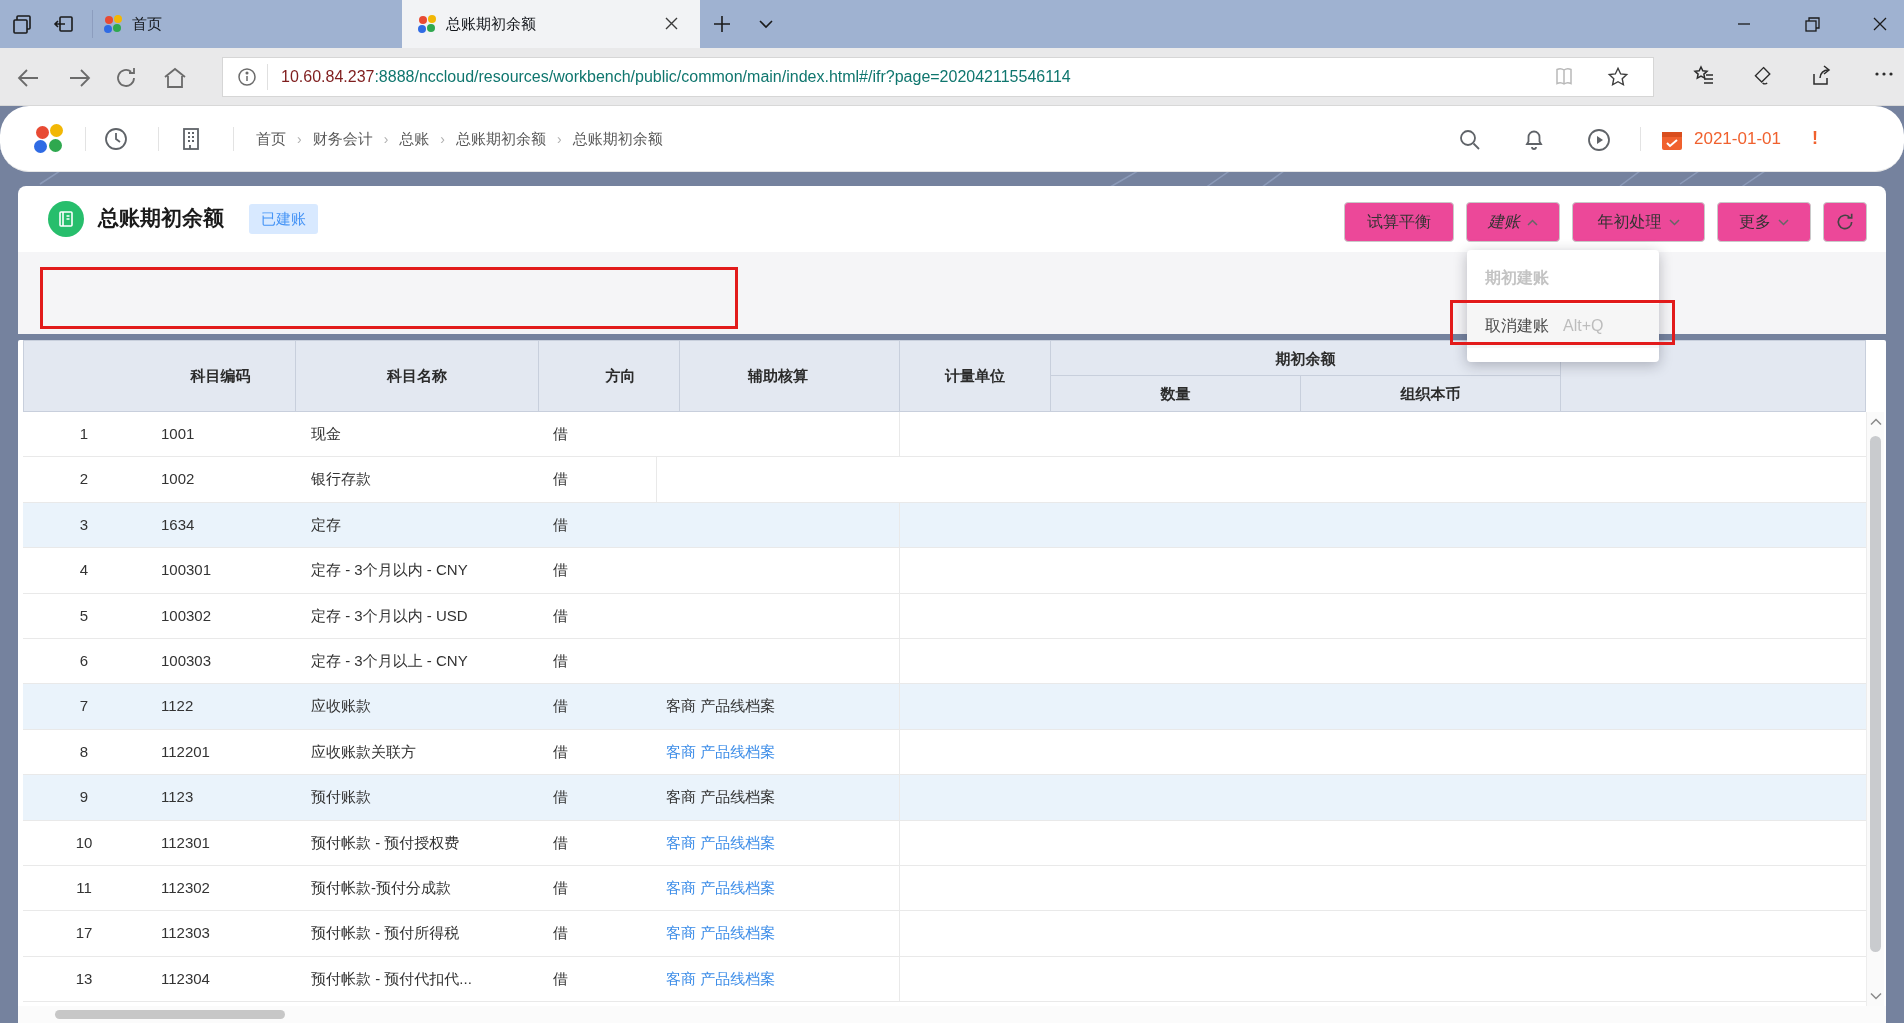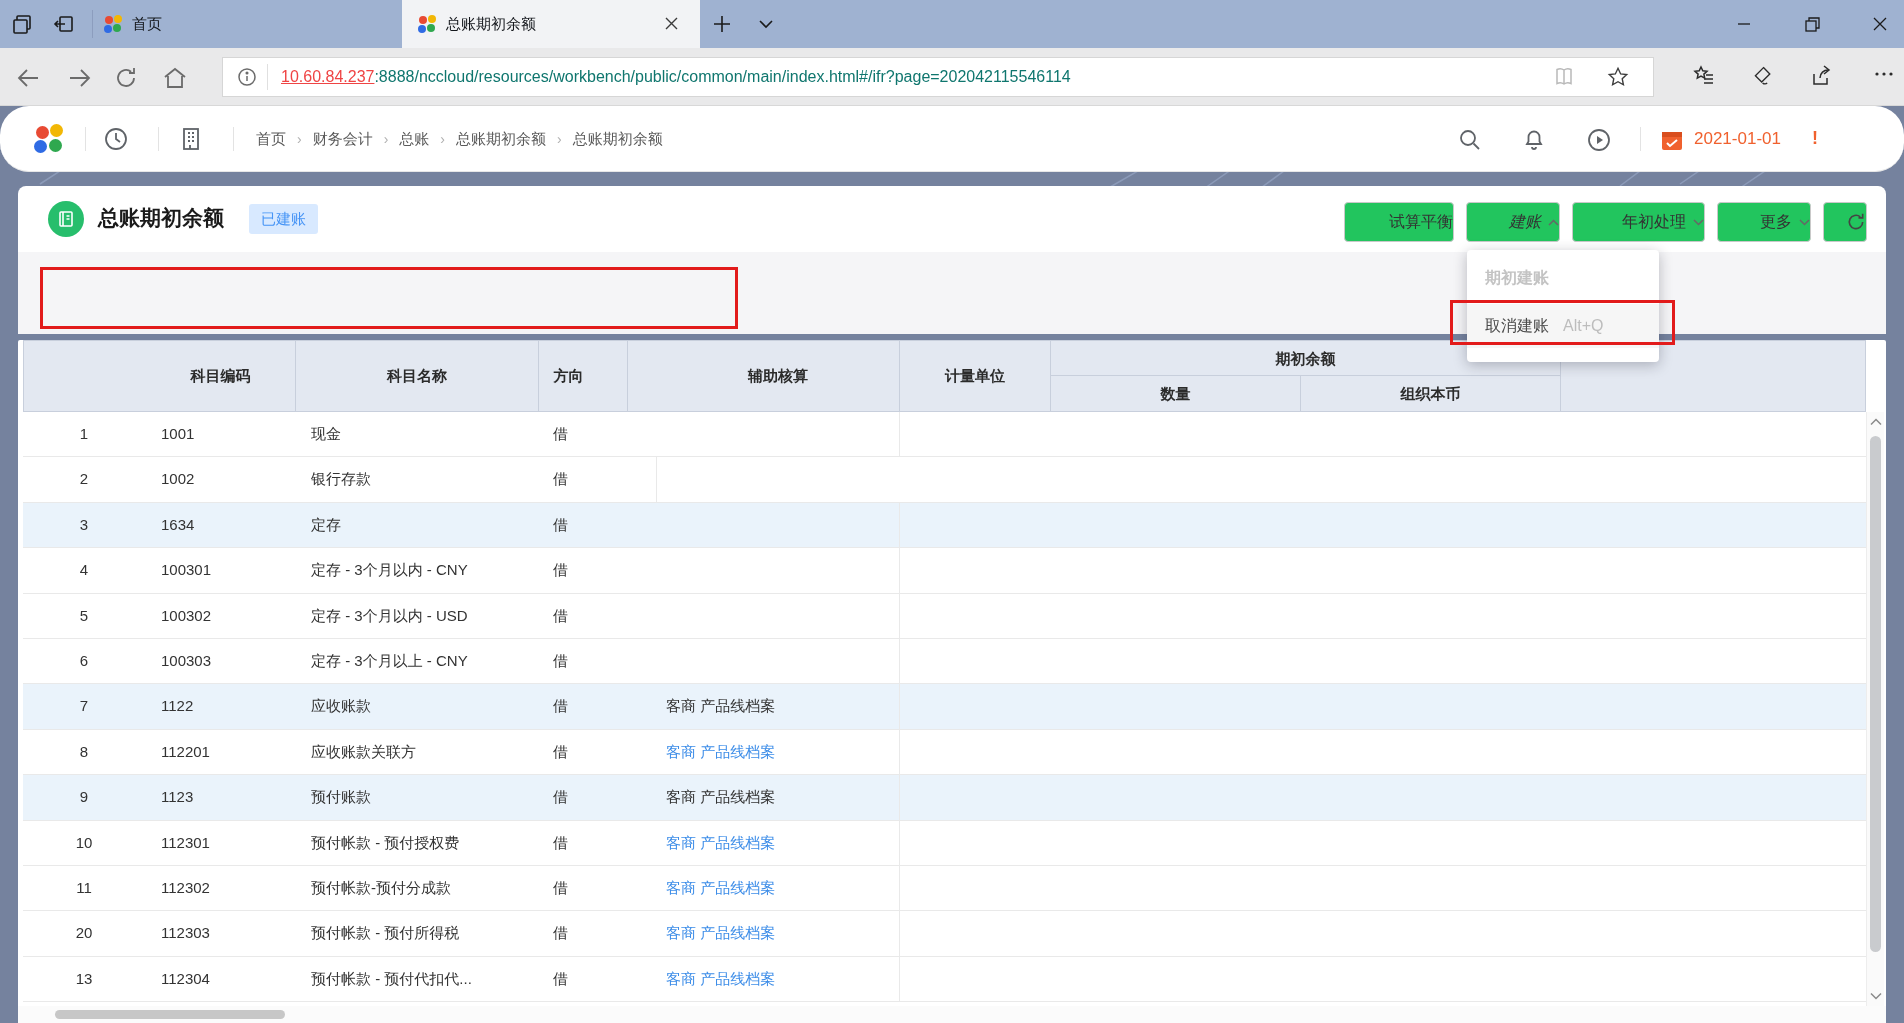"10.60.84.237" .urltext .host { color: #ef4444 -> #7f1d1d; text-decoration: underline -> none }
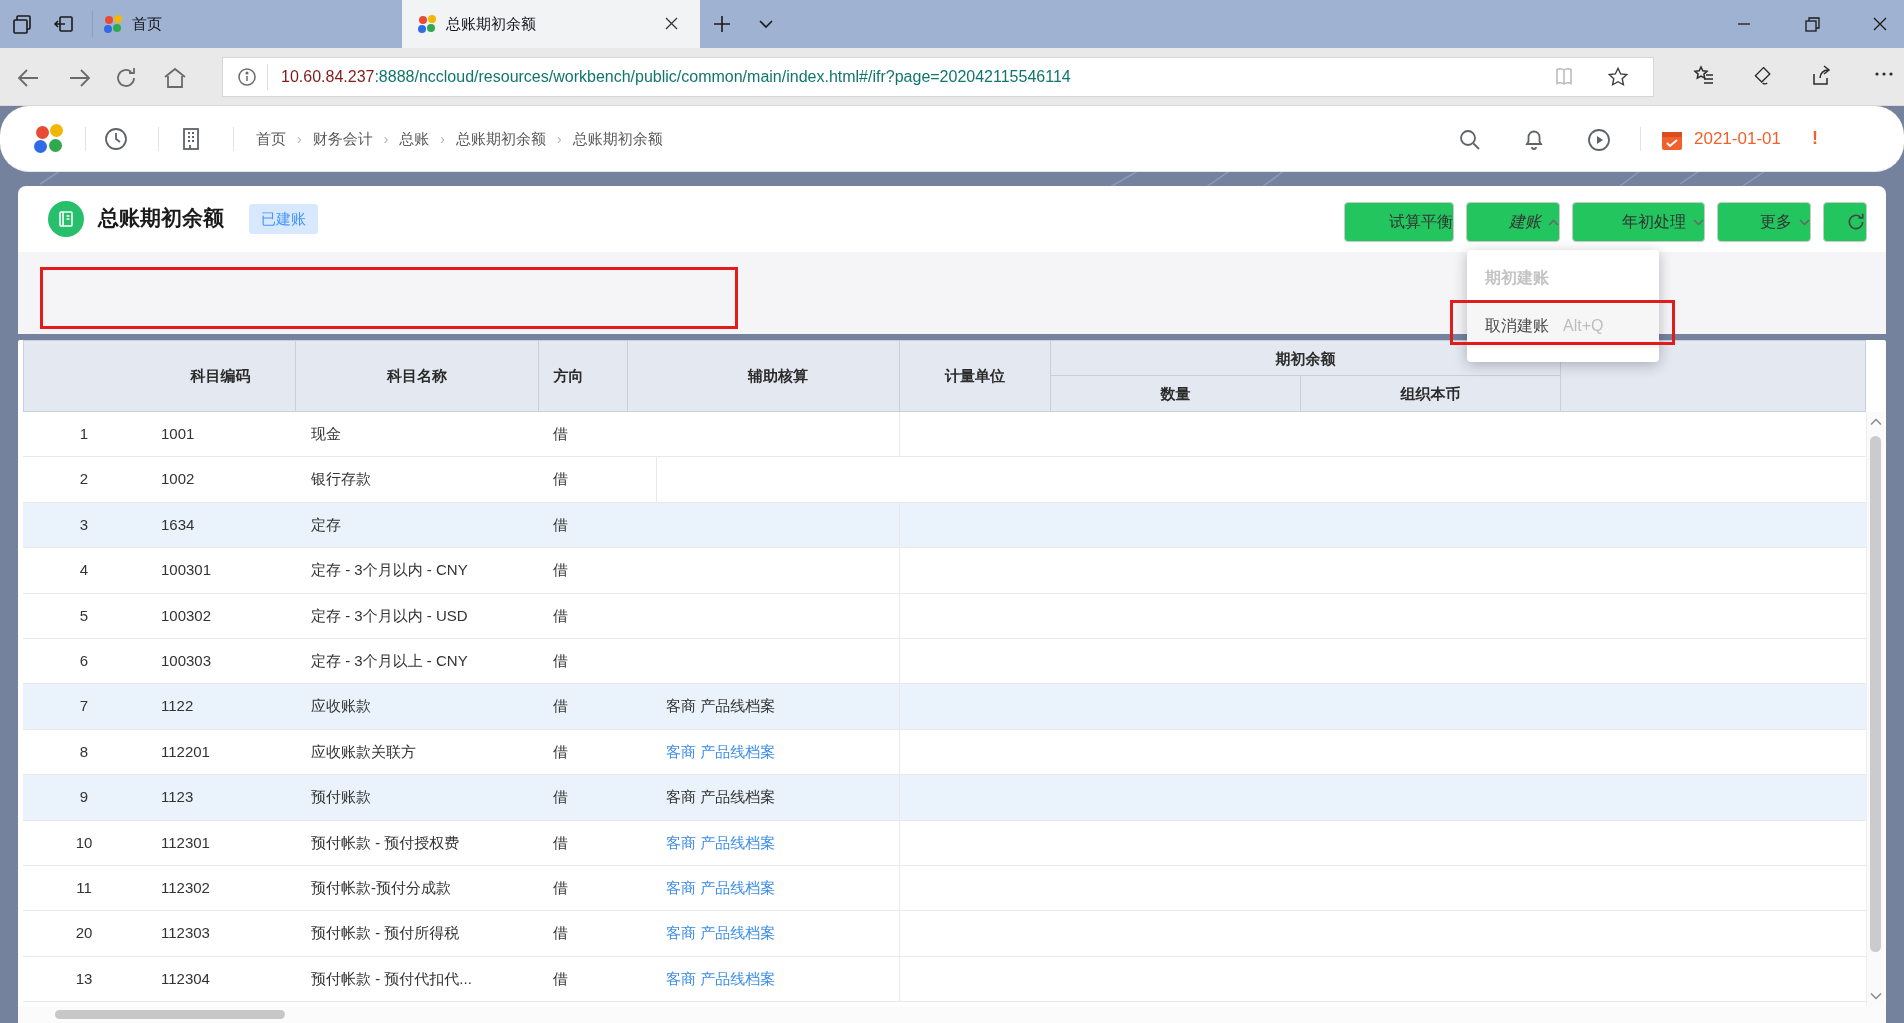"试算平衡" .btn { background: #22c55e -> #ec4899; justify-content: flex-end -> center }
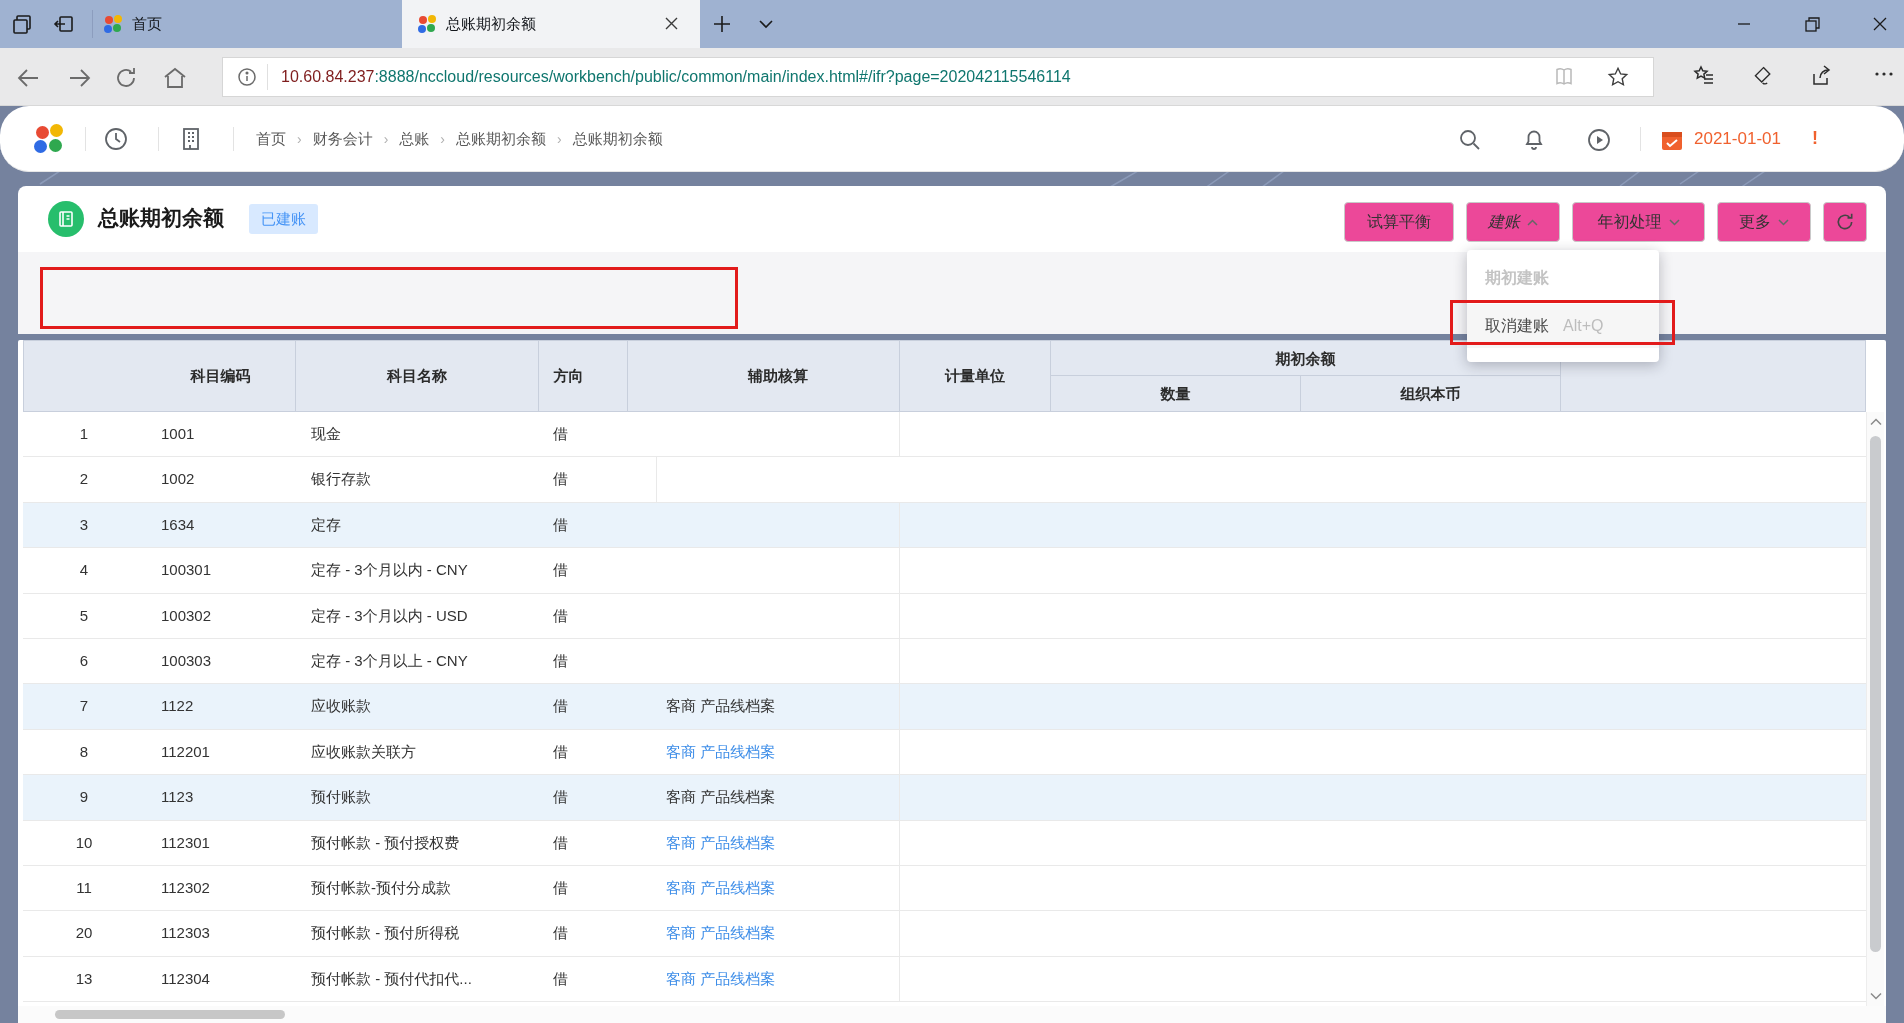"方向" .hc.h-dir { left: 486px -> 538px }
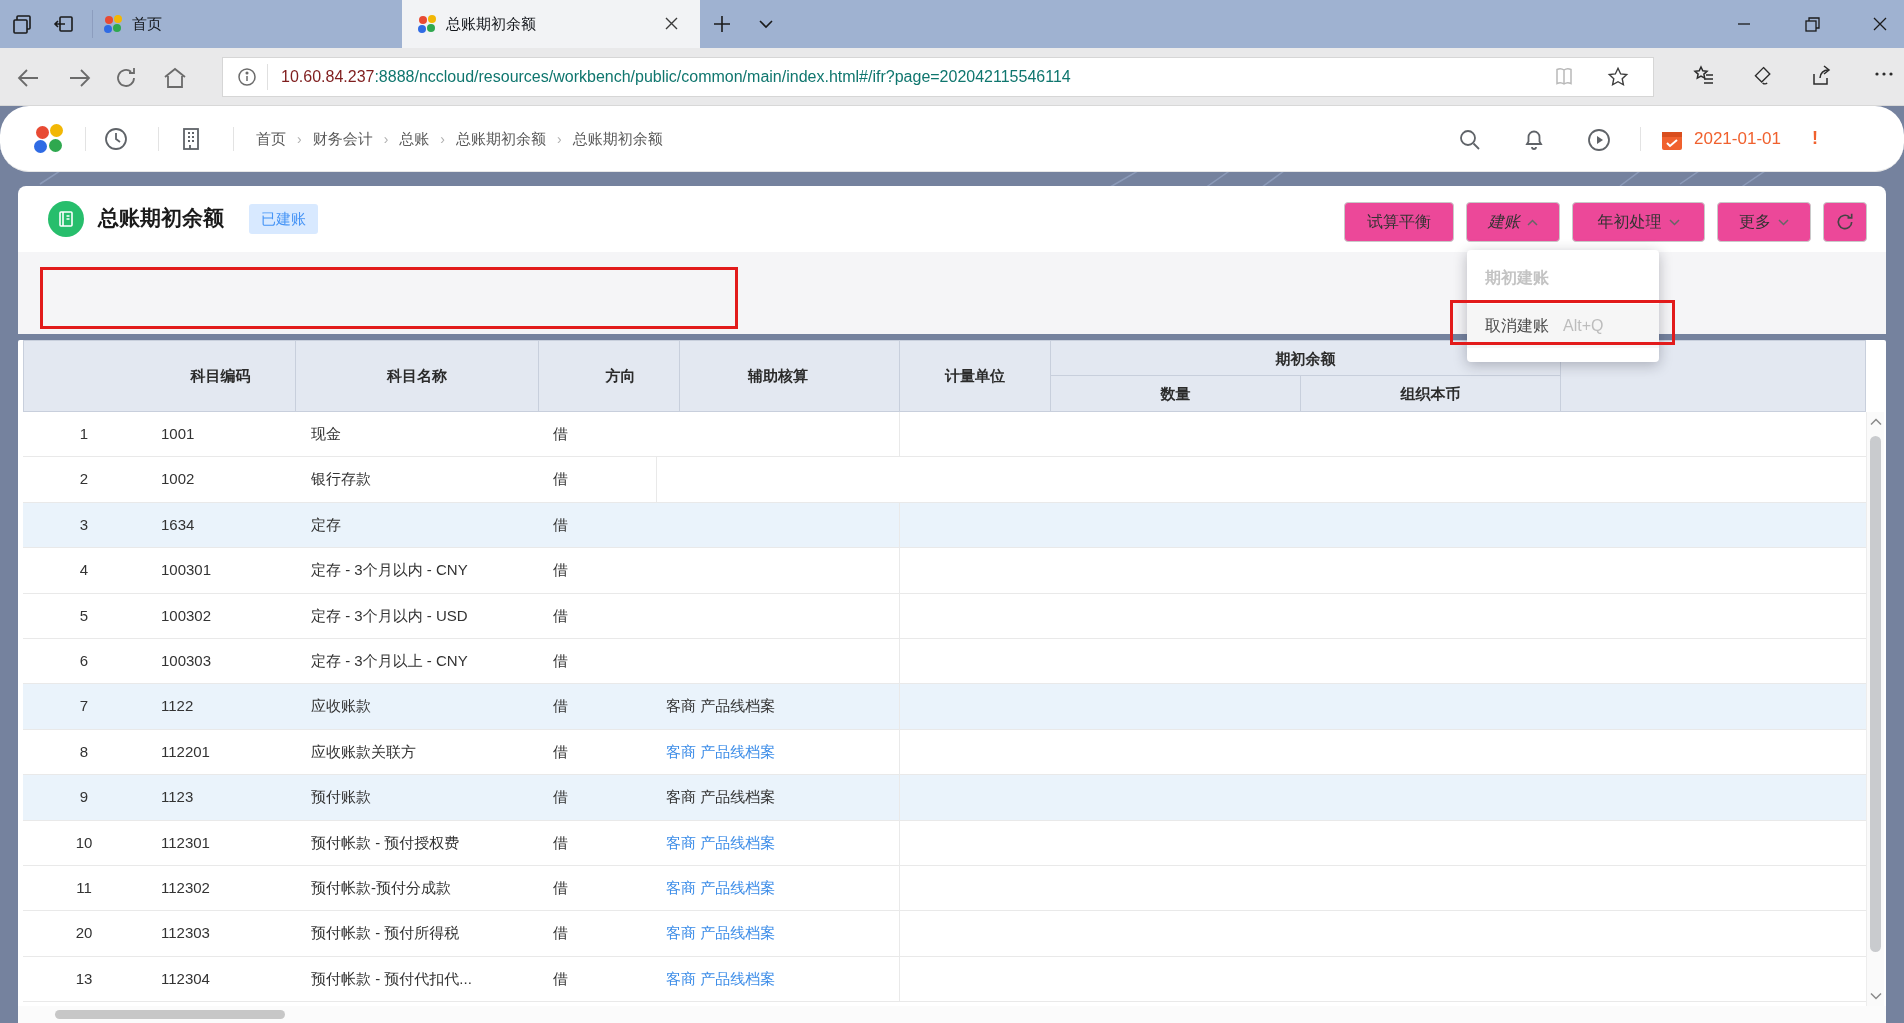"20" div.td { text: 20 -> 17 }
